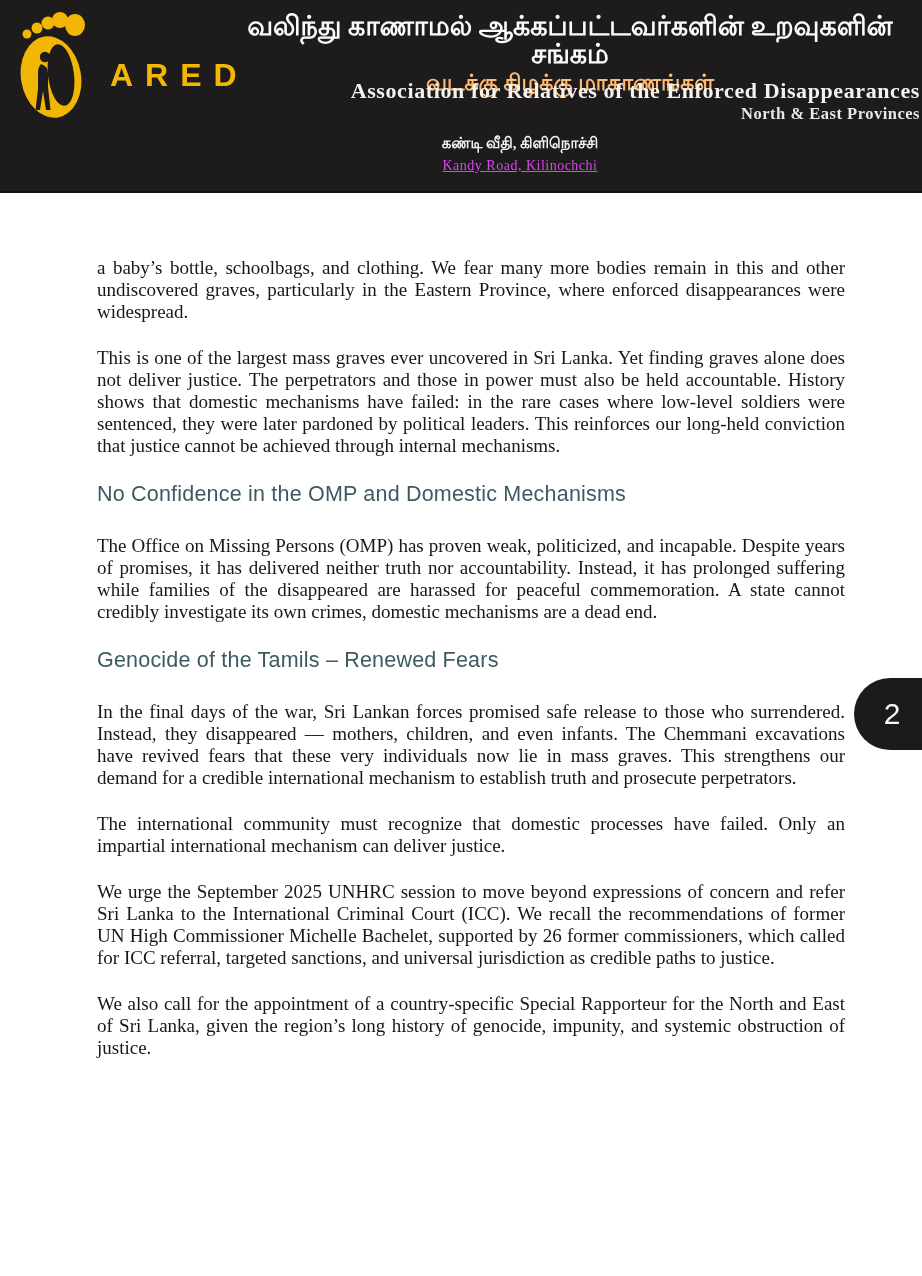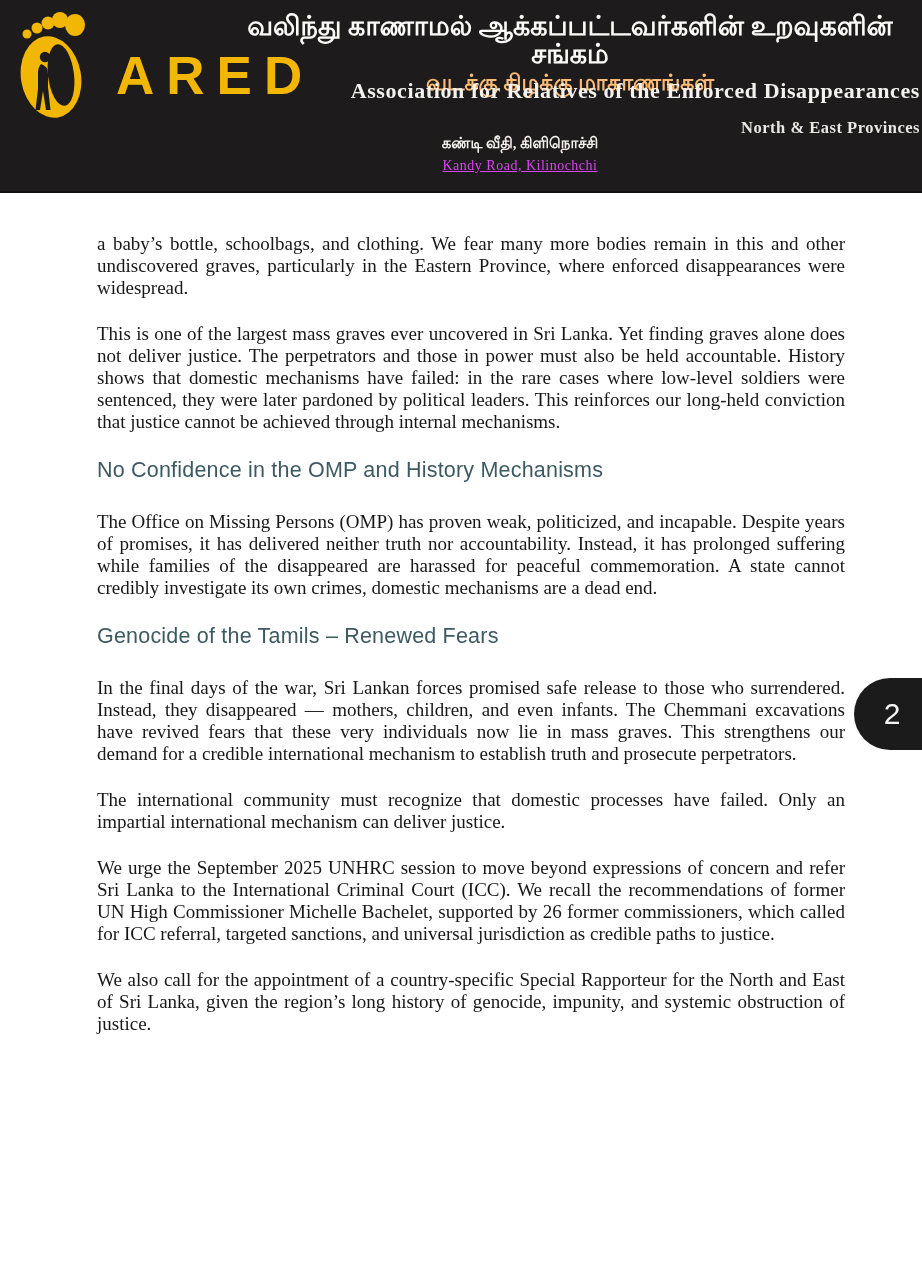"ARED" .logo-word { font-size: 53px -> 32px; margin-left: 20px -> 14px }
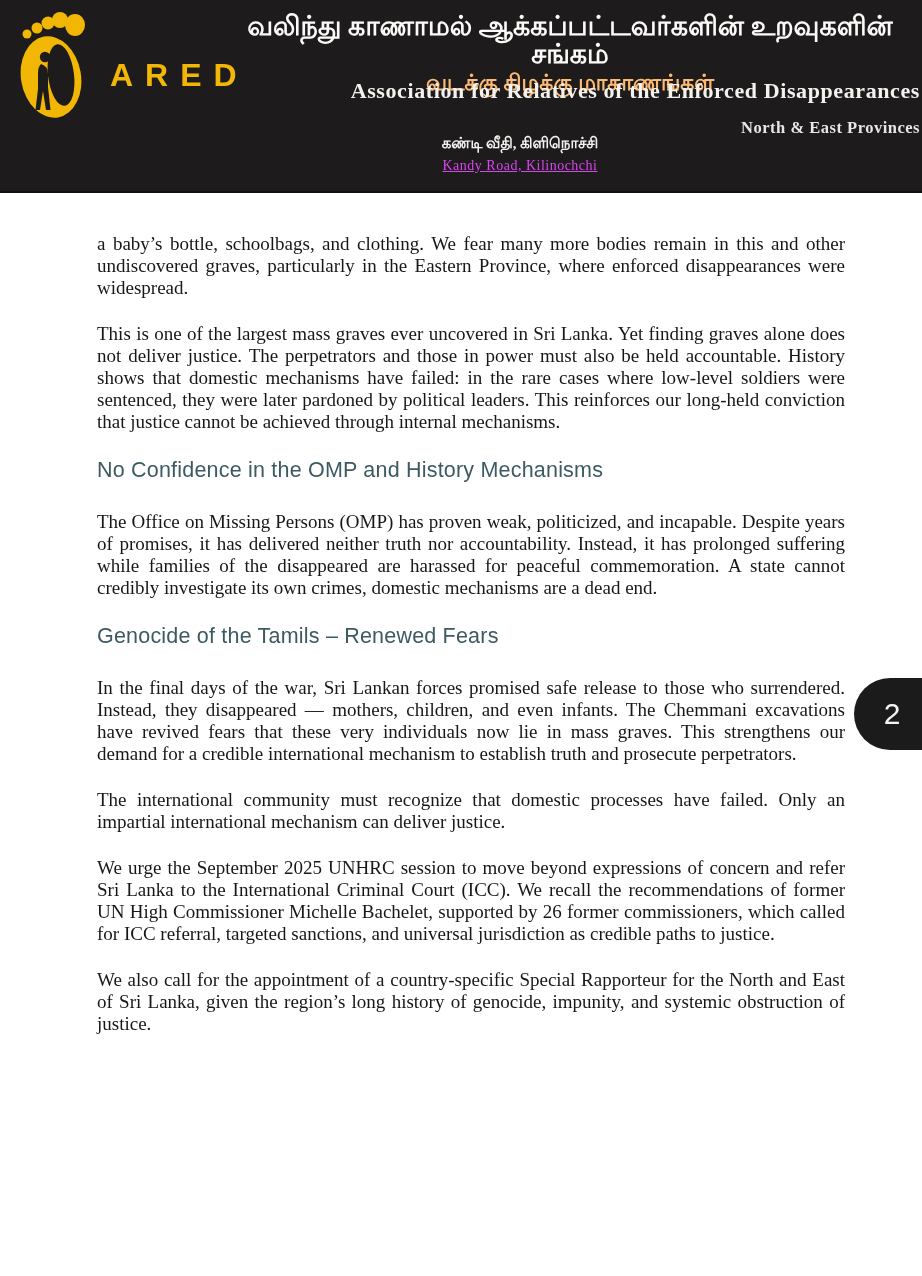"North & East Provinces" .head-prov-en { margin-top: 14px -> none }
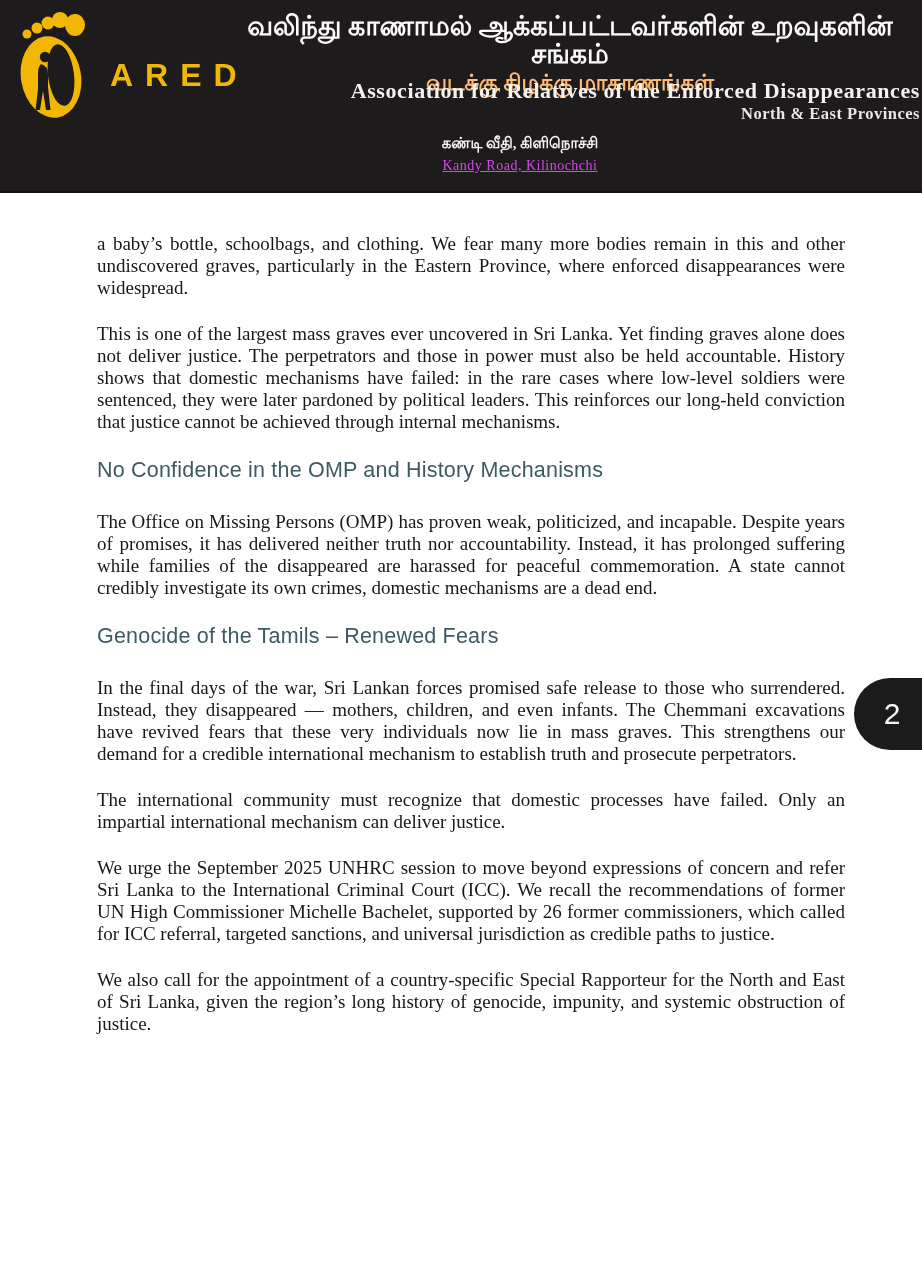"a baby’s bottle, schoolbags, and" .doc-body { padding: 40px 77px 0 97px -> 64px 77px 0 97px }
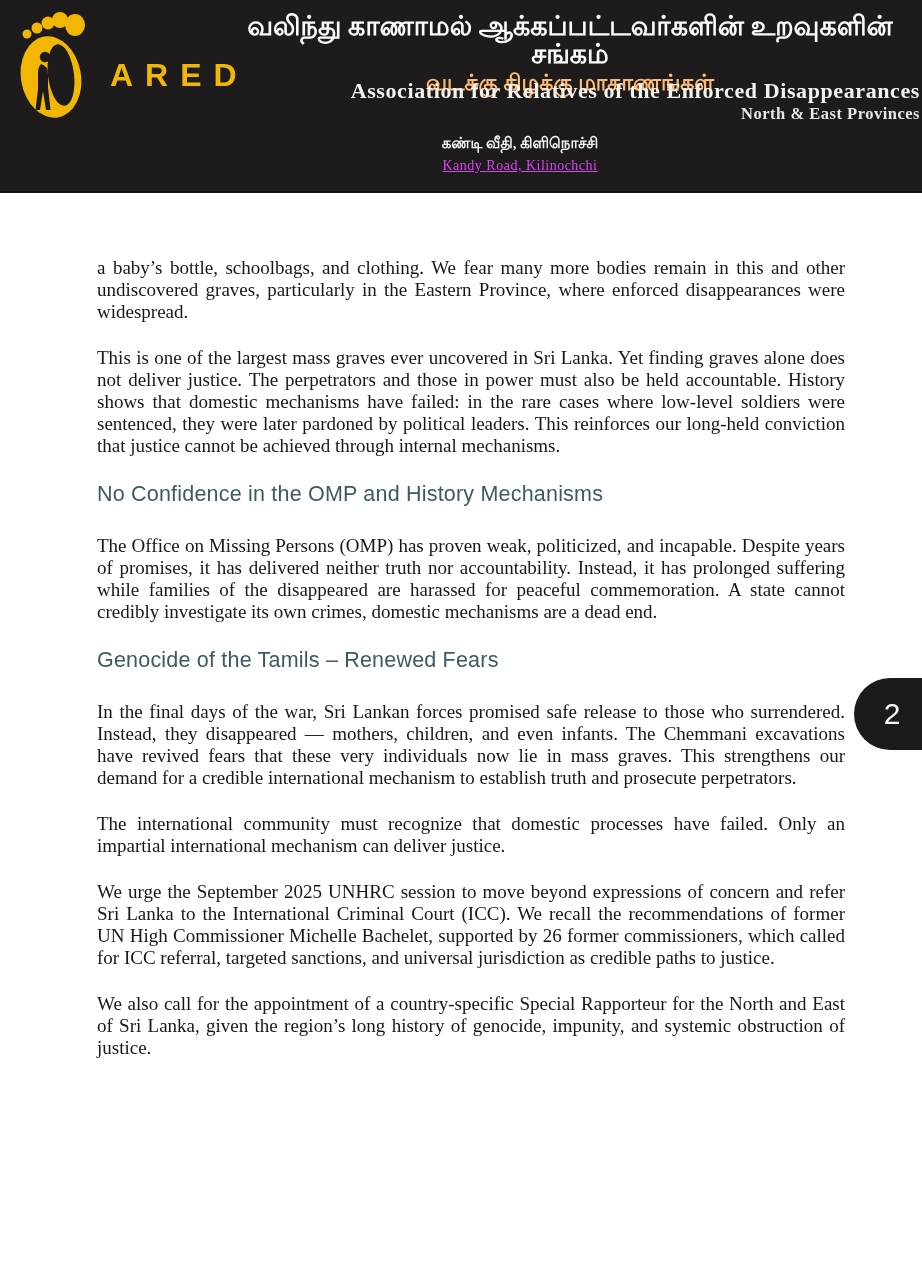"No Confidence in the OMP" h2.sec-heading { text: History -> Domestic }
